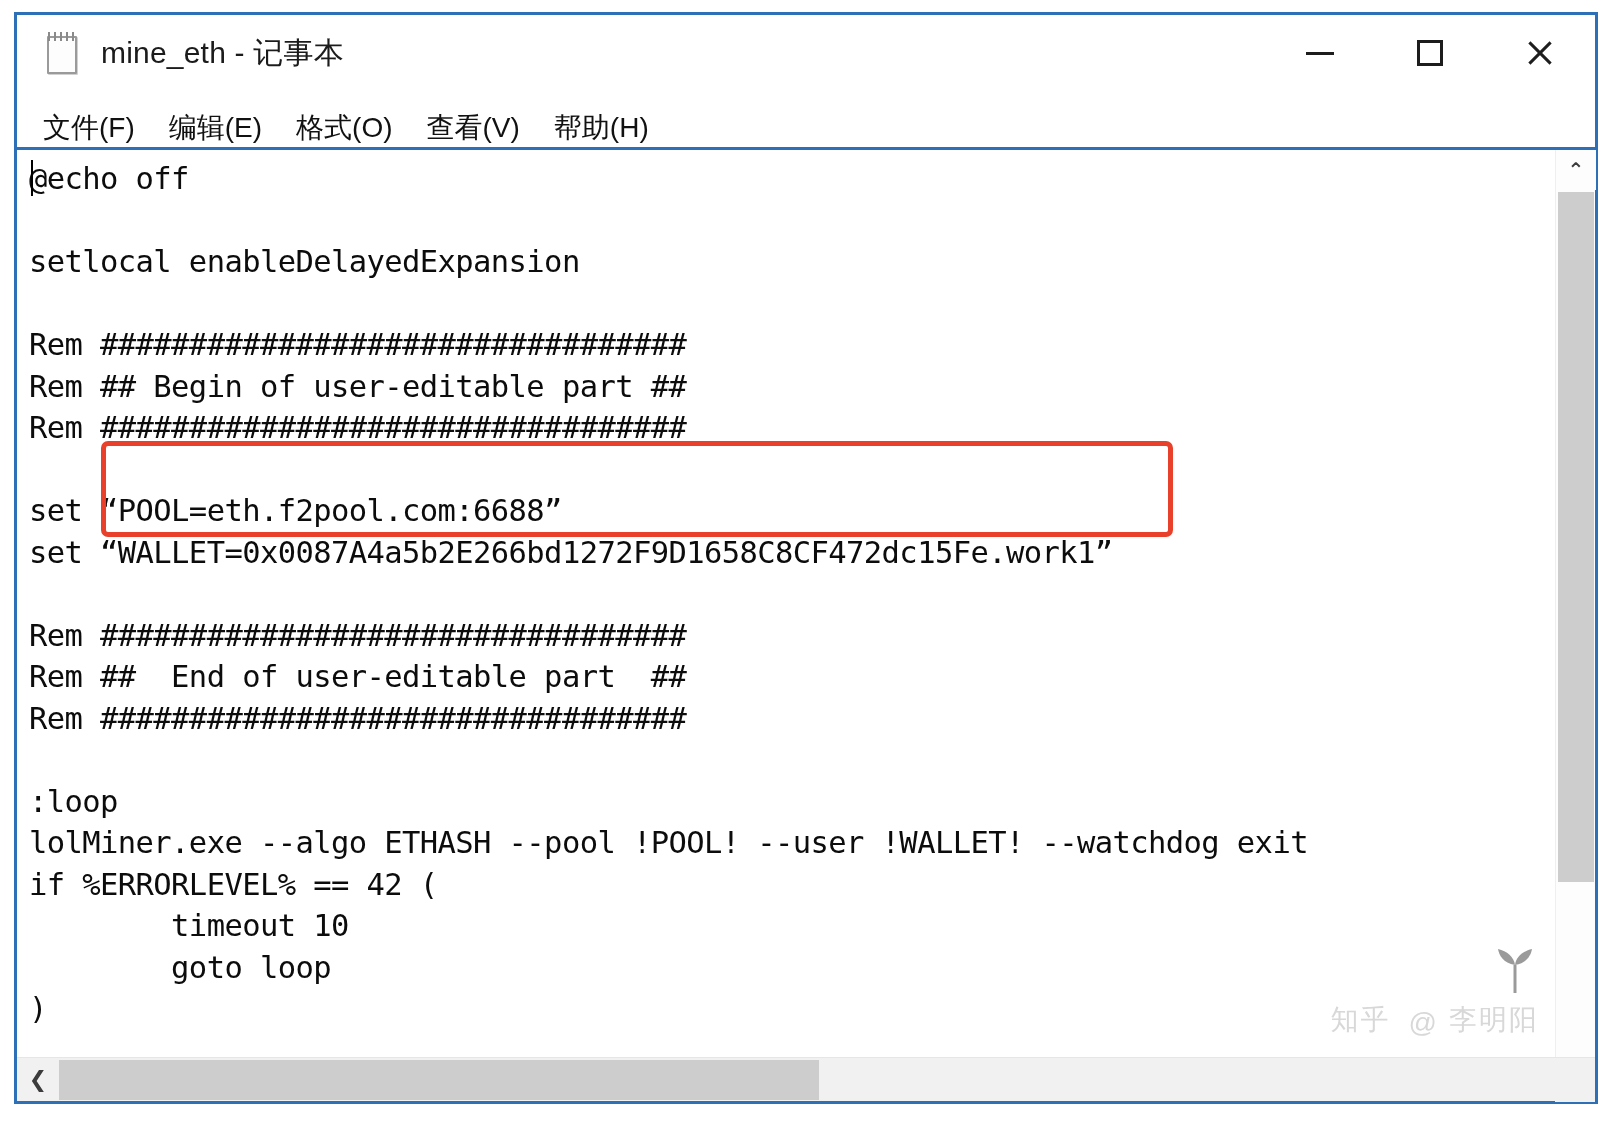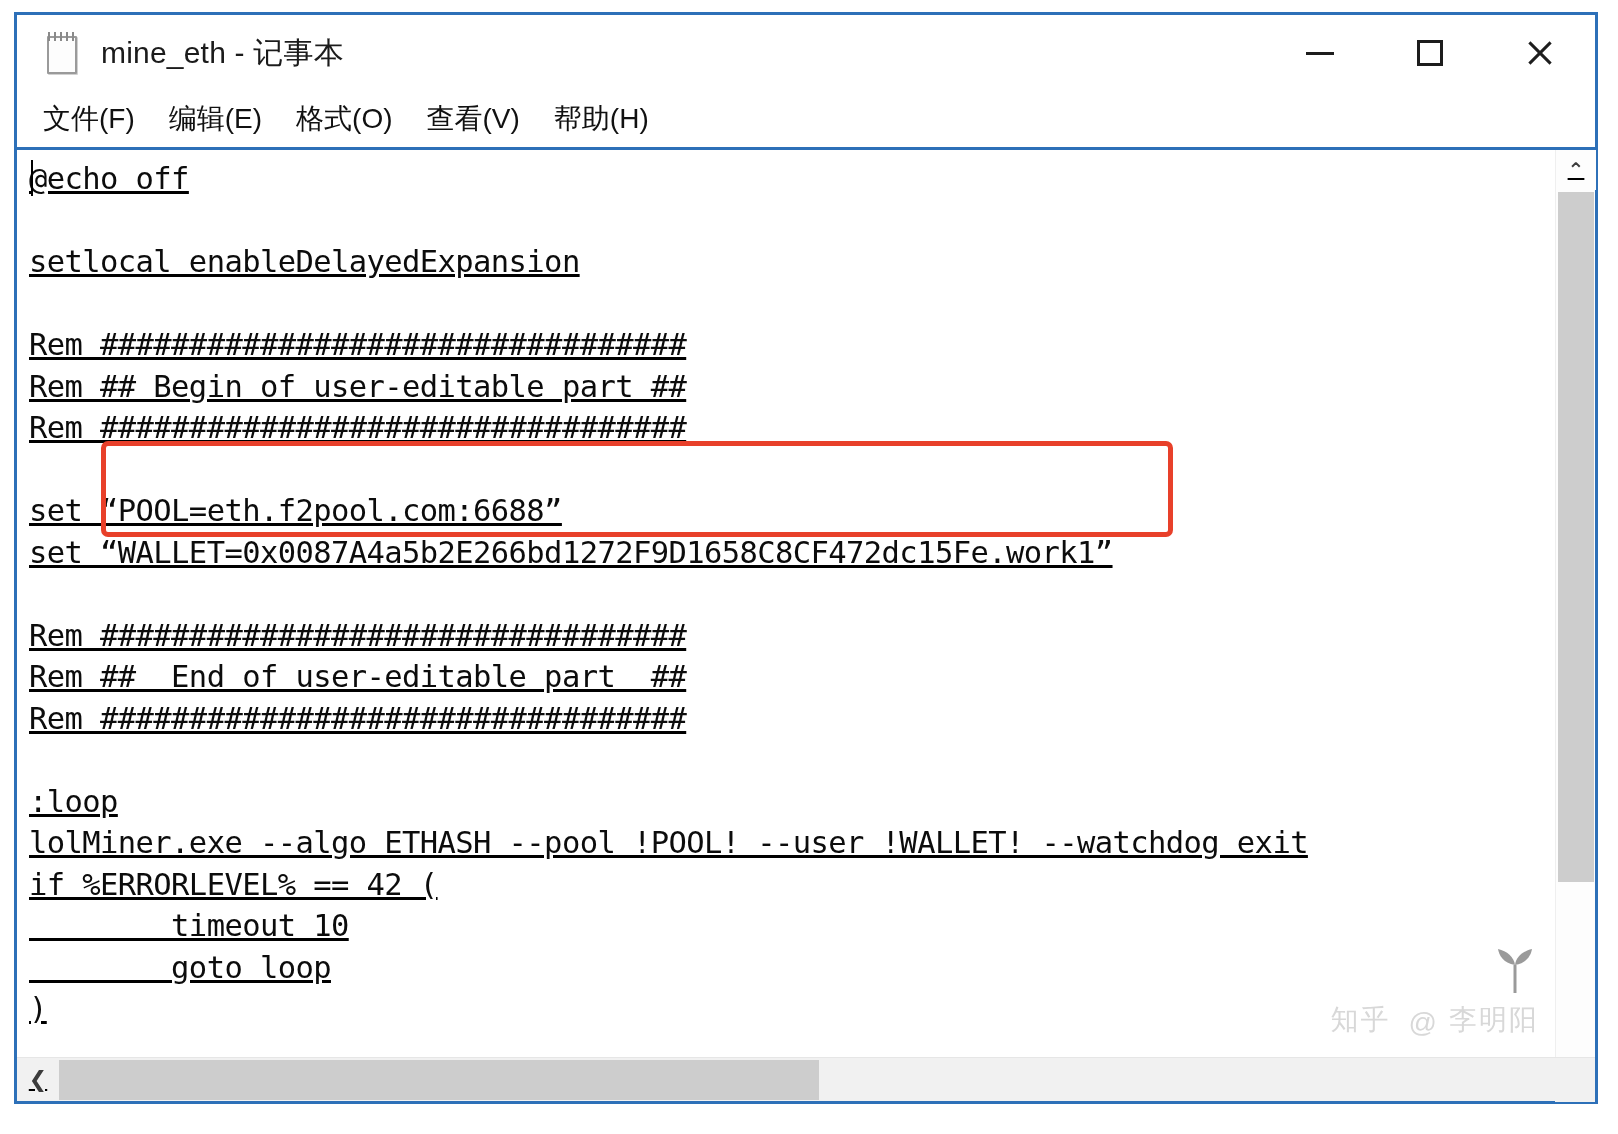"文件(F)" .menubar { align-items: center -> flex-end }
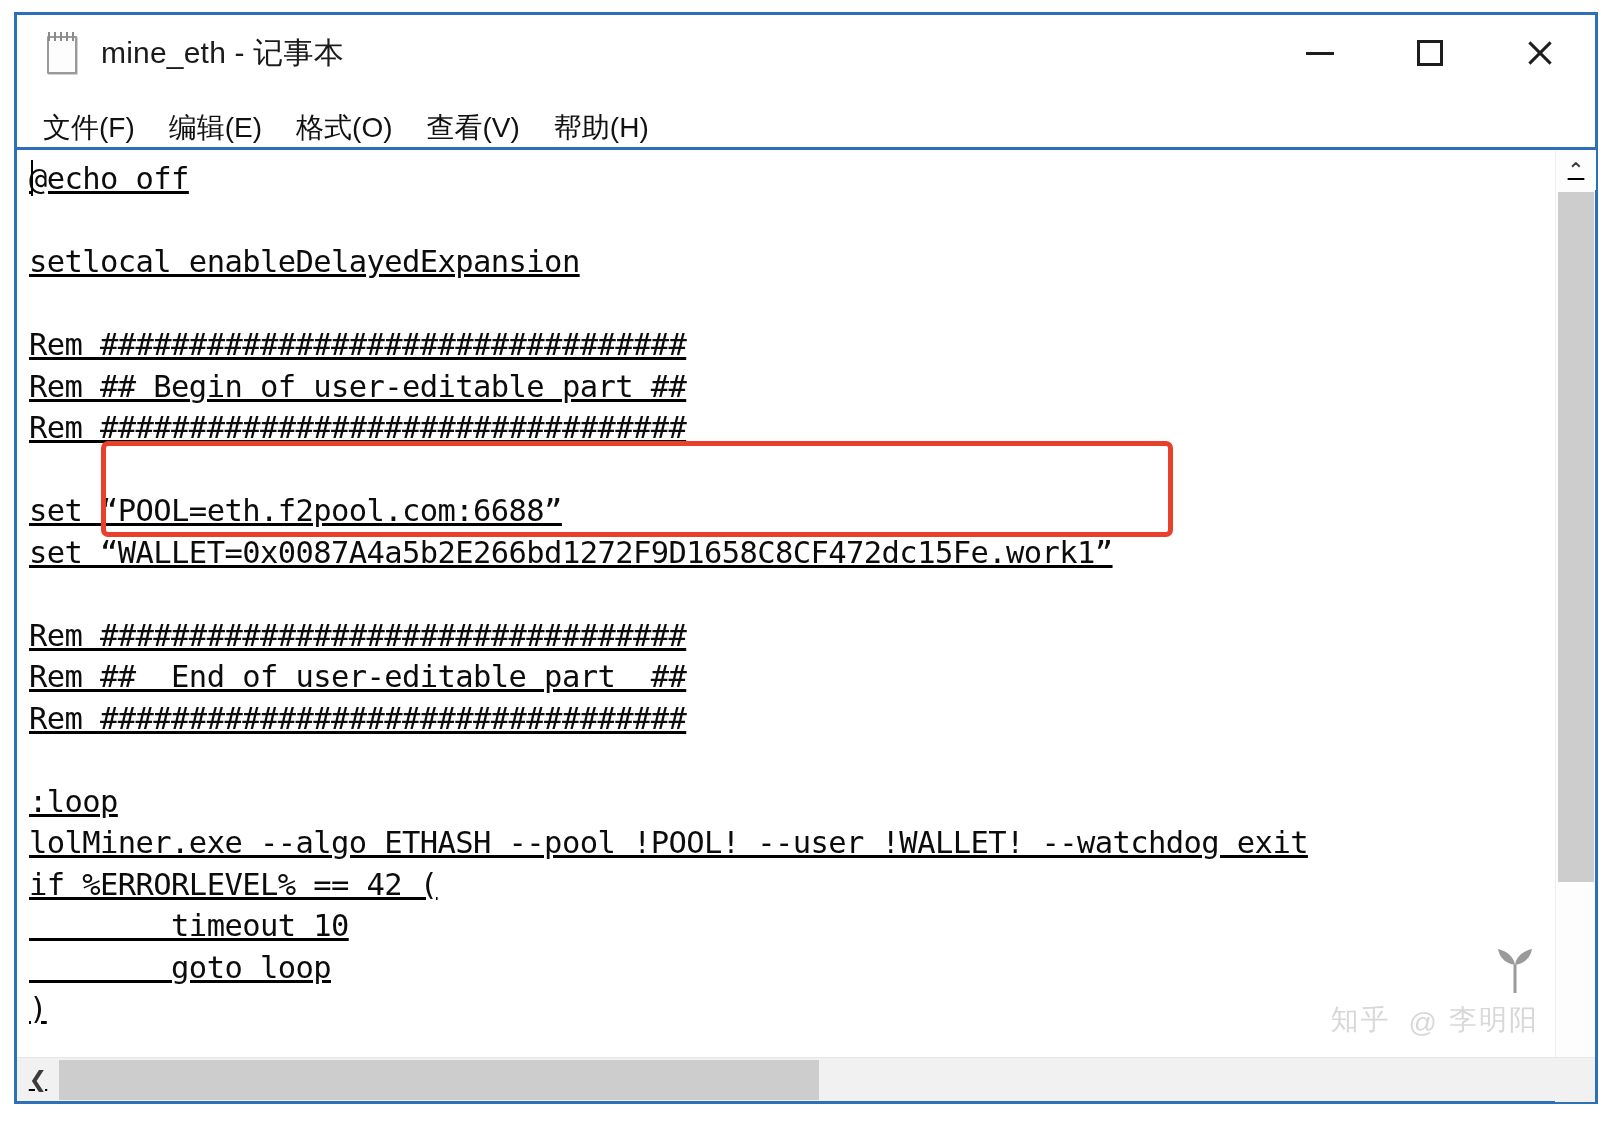"@echo off" .editor-wrap { text-decoration: underline -> none }
